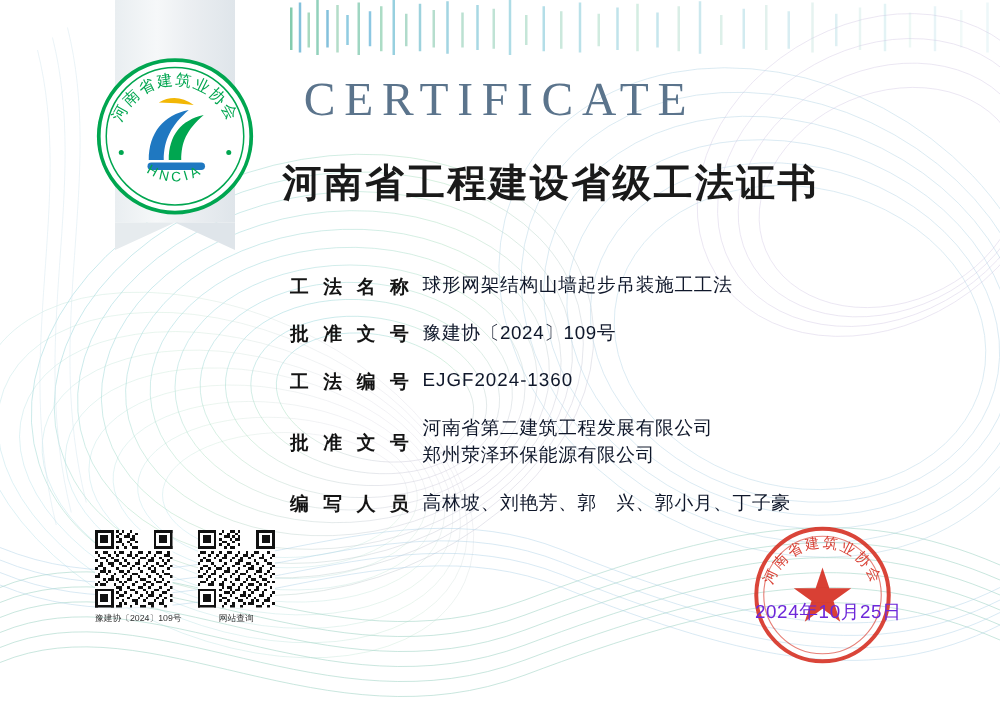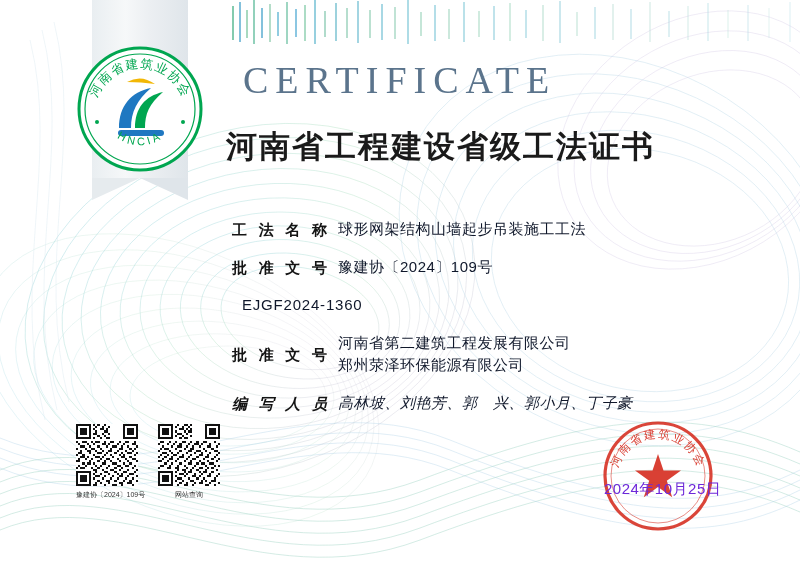"工法编号" div.field-label { html: none -> <div>工法编号</div> }
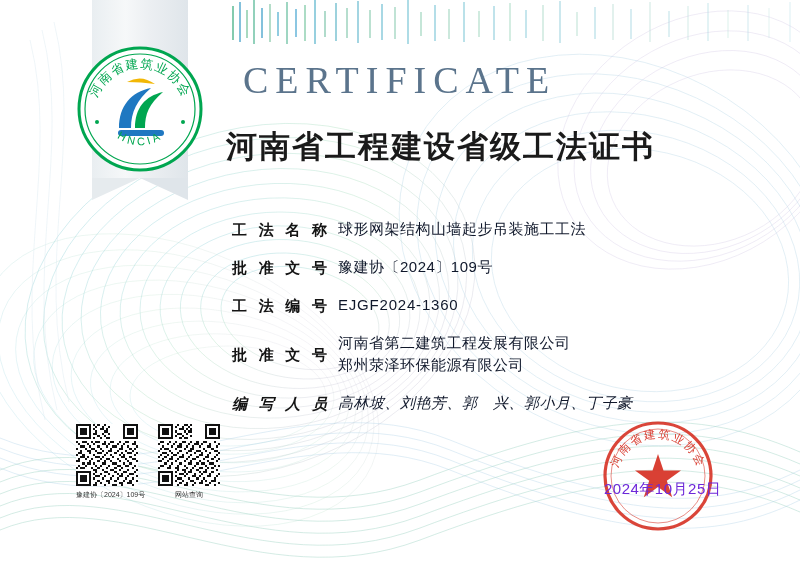"编写人员" div.field-row { font-style: italic -> none }
